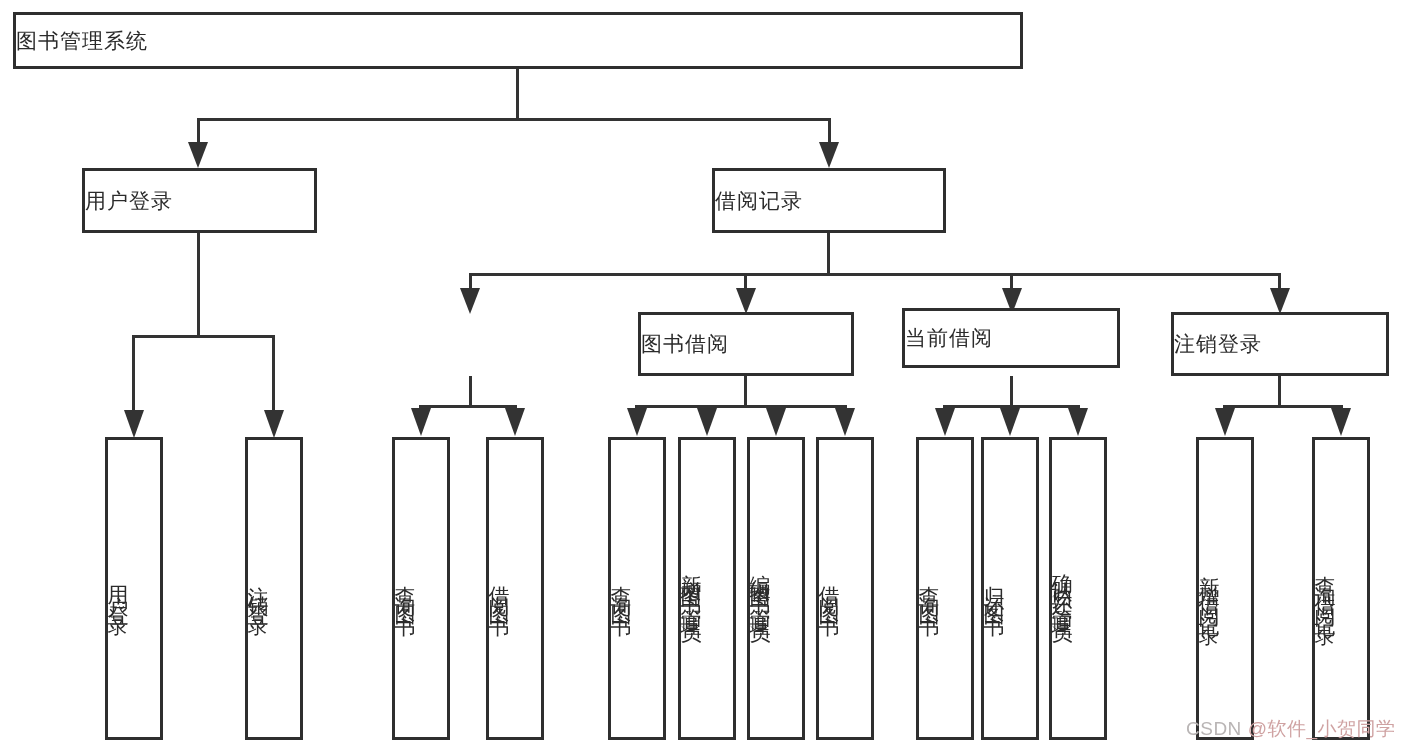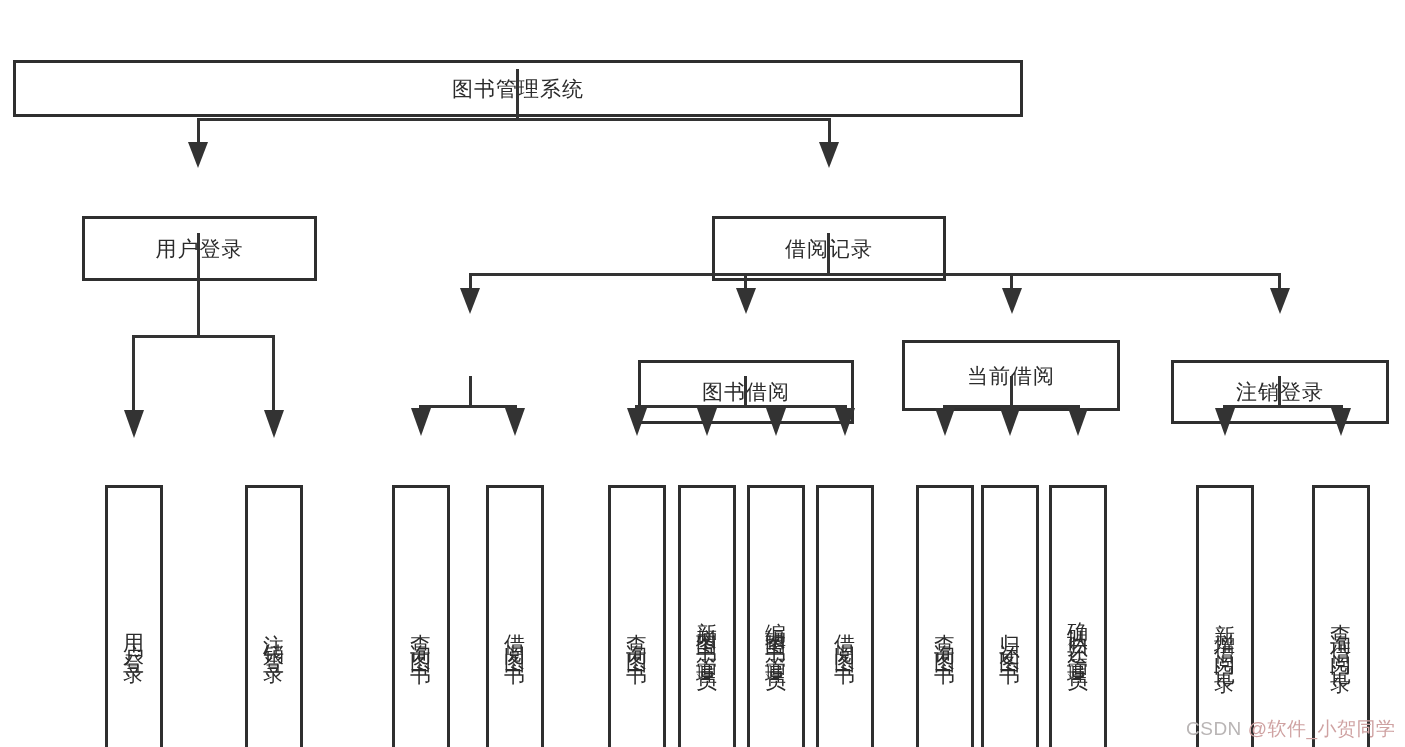"图书管理系统" .box { justify-content: center -> none; margin-top: 48px -> none }
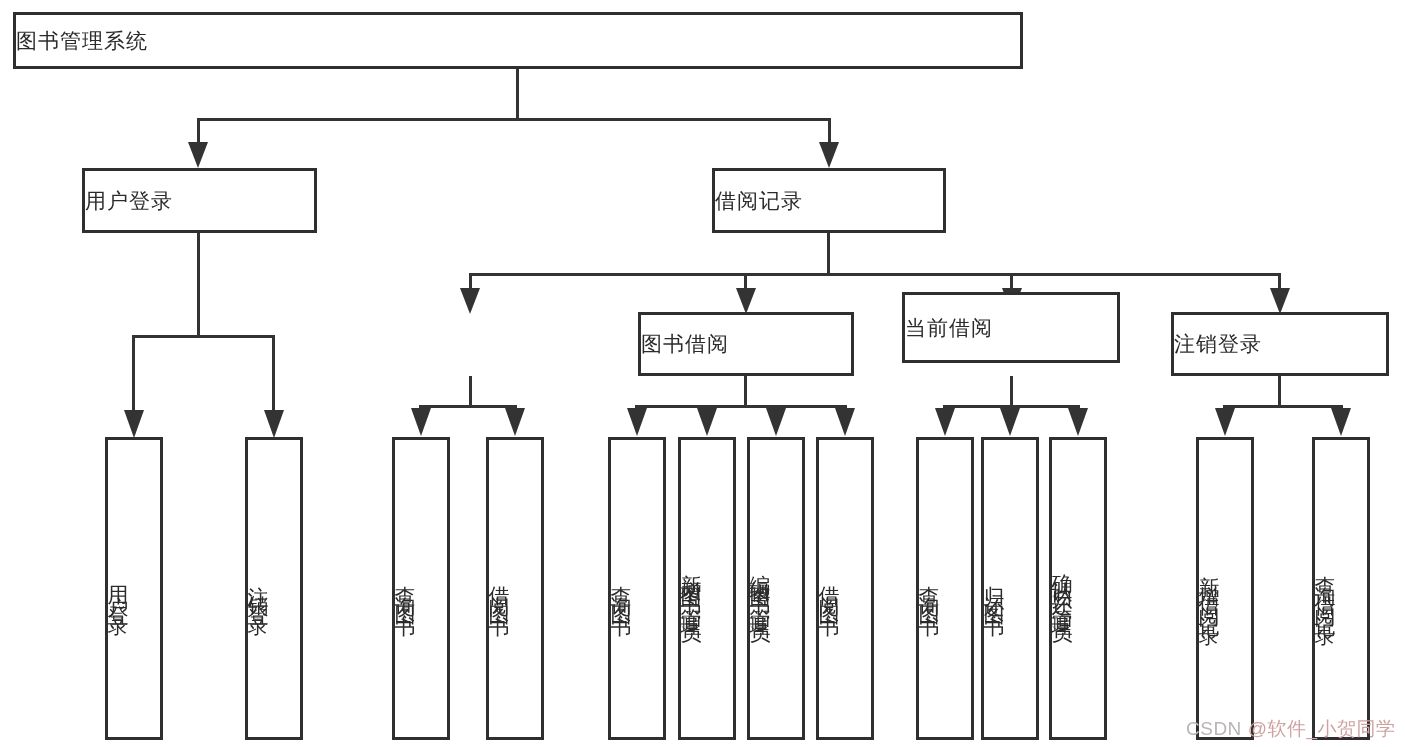"当前借阅" div.box { height: 71px -> 60px; top: 292px -> 308px }
